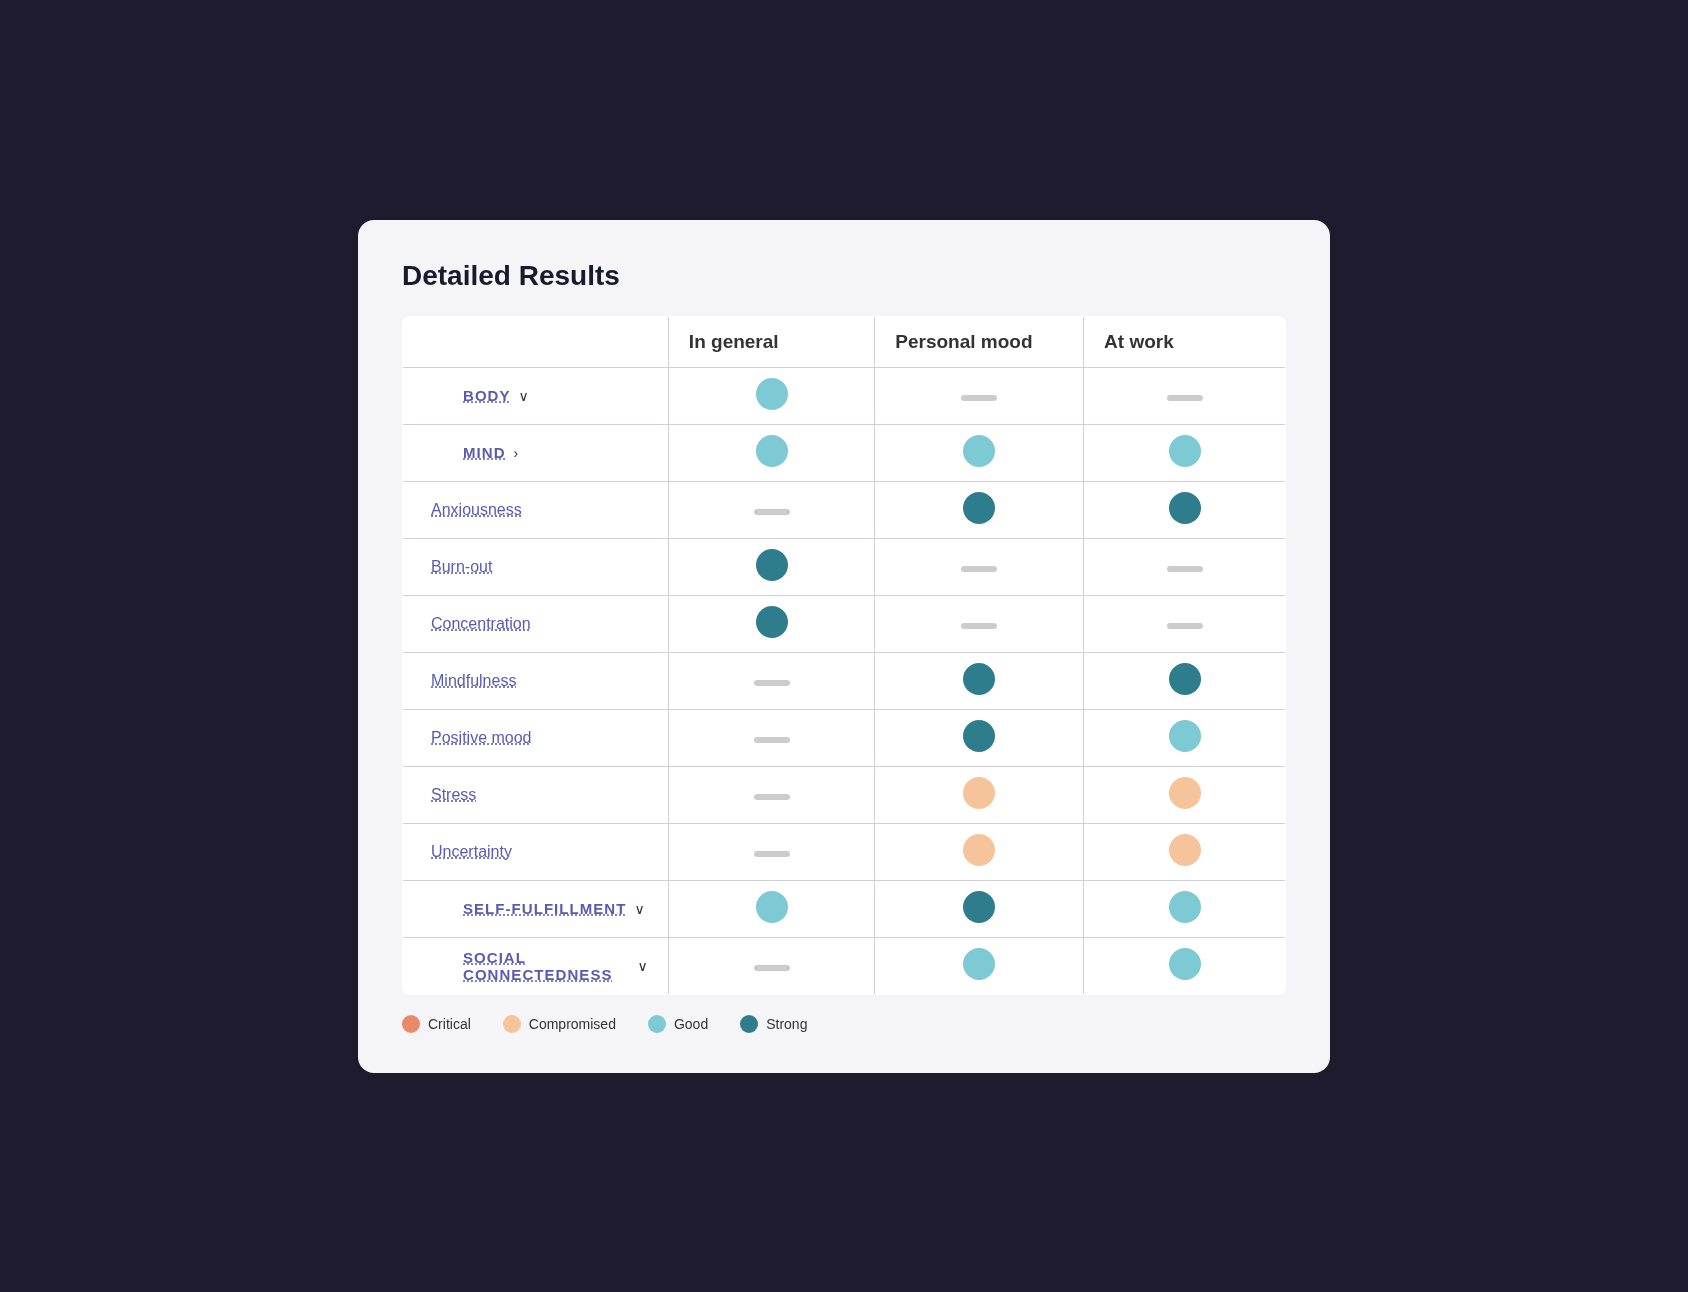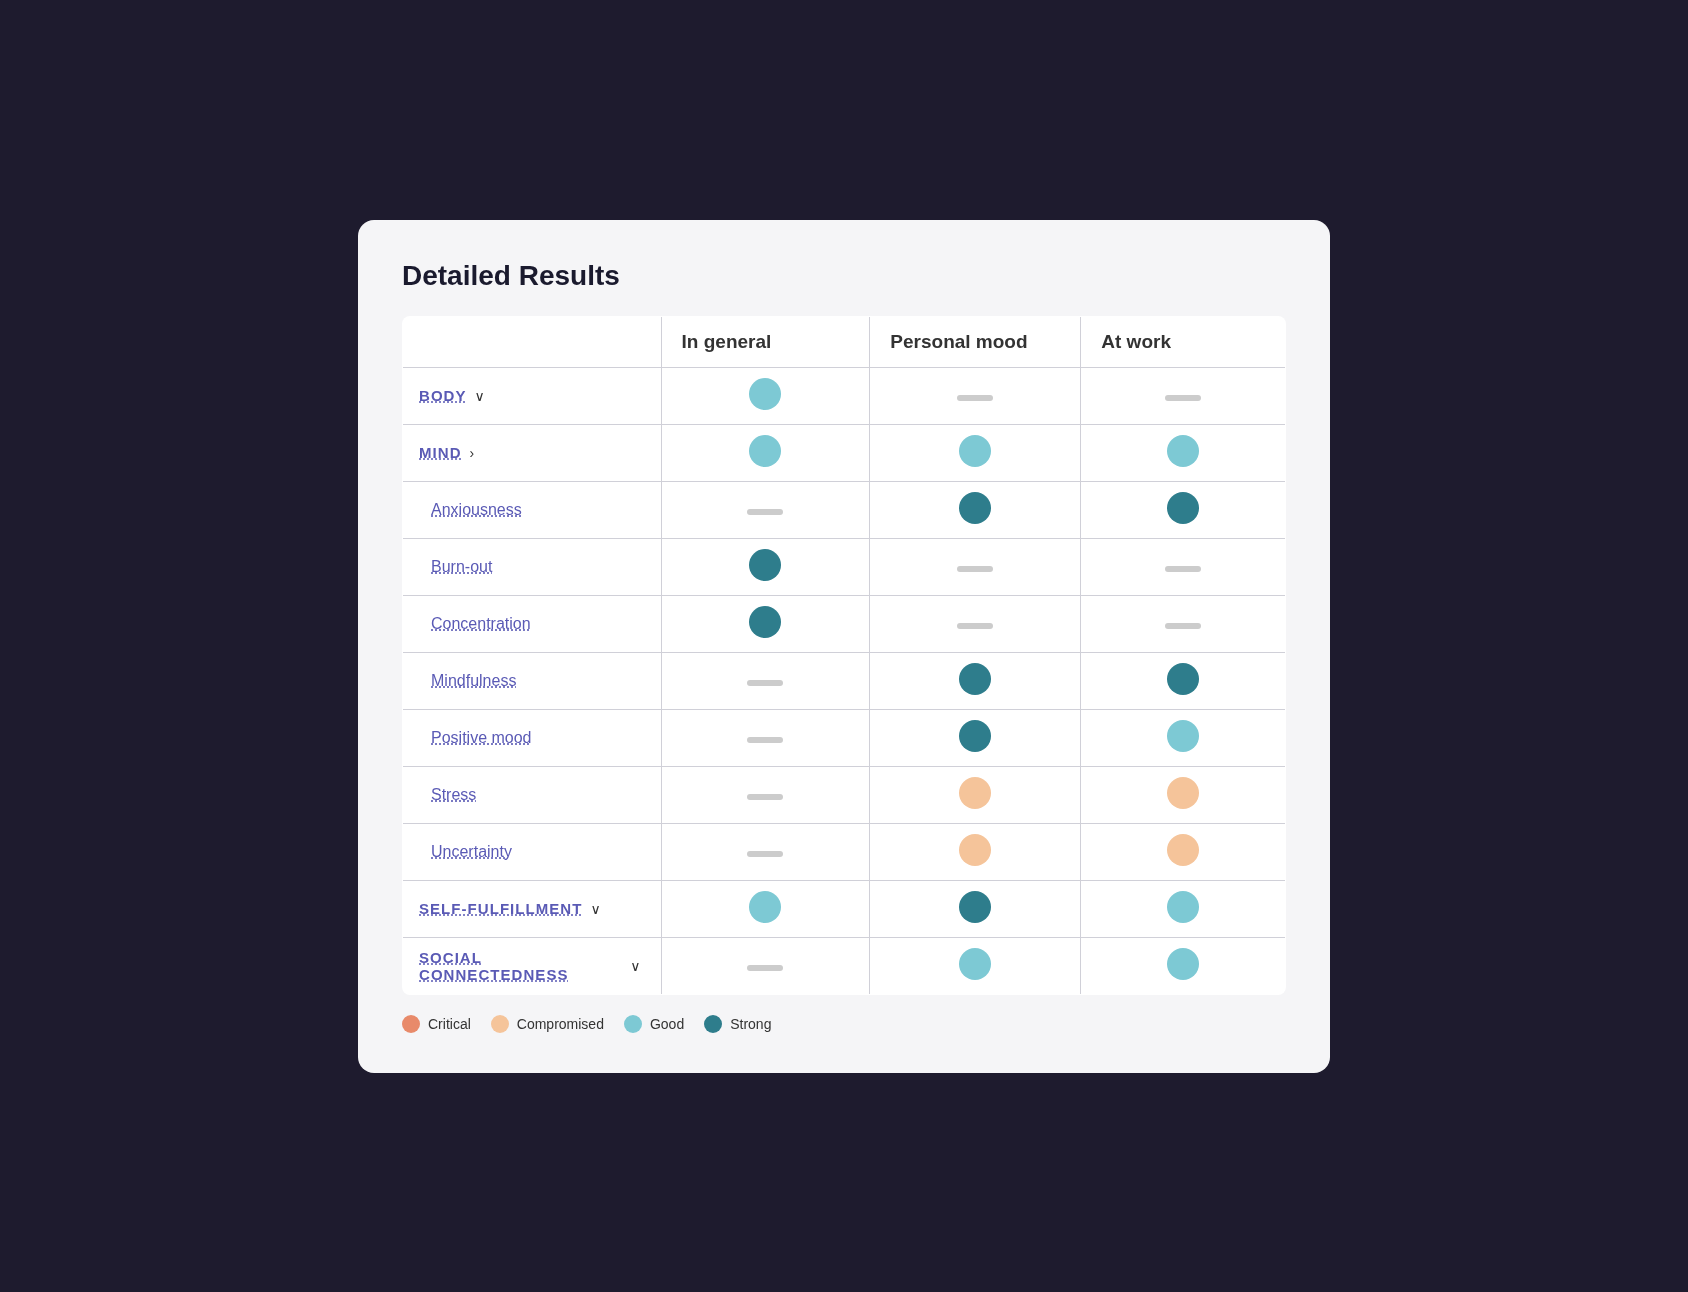"BODY" .category-label { margin-left: none -> 44px }
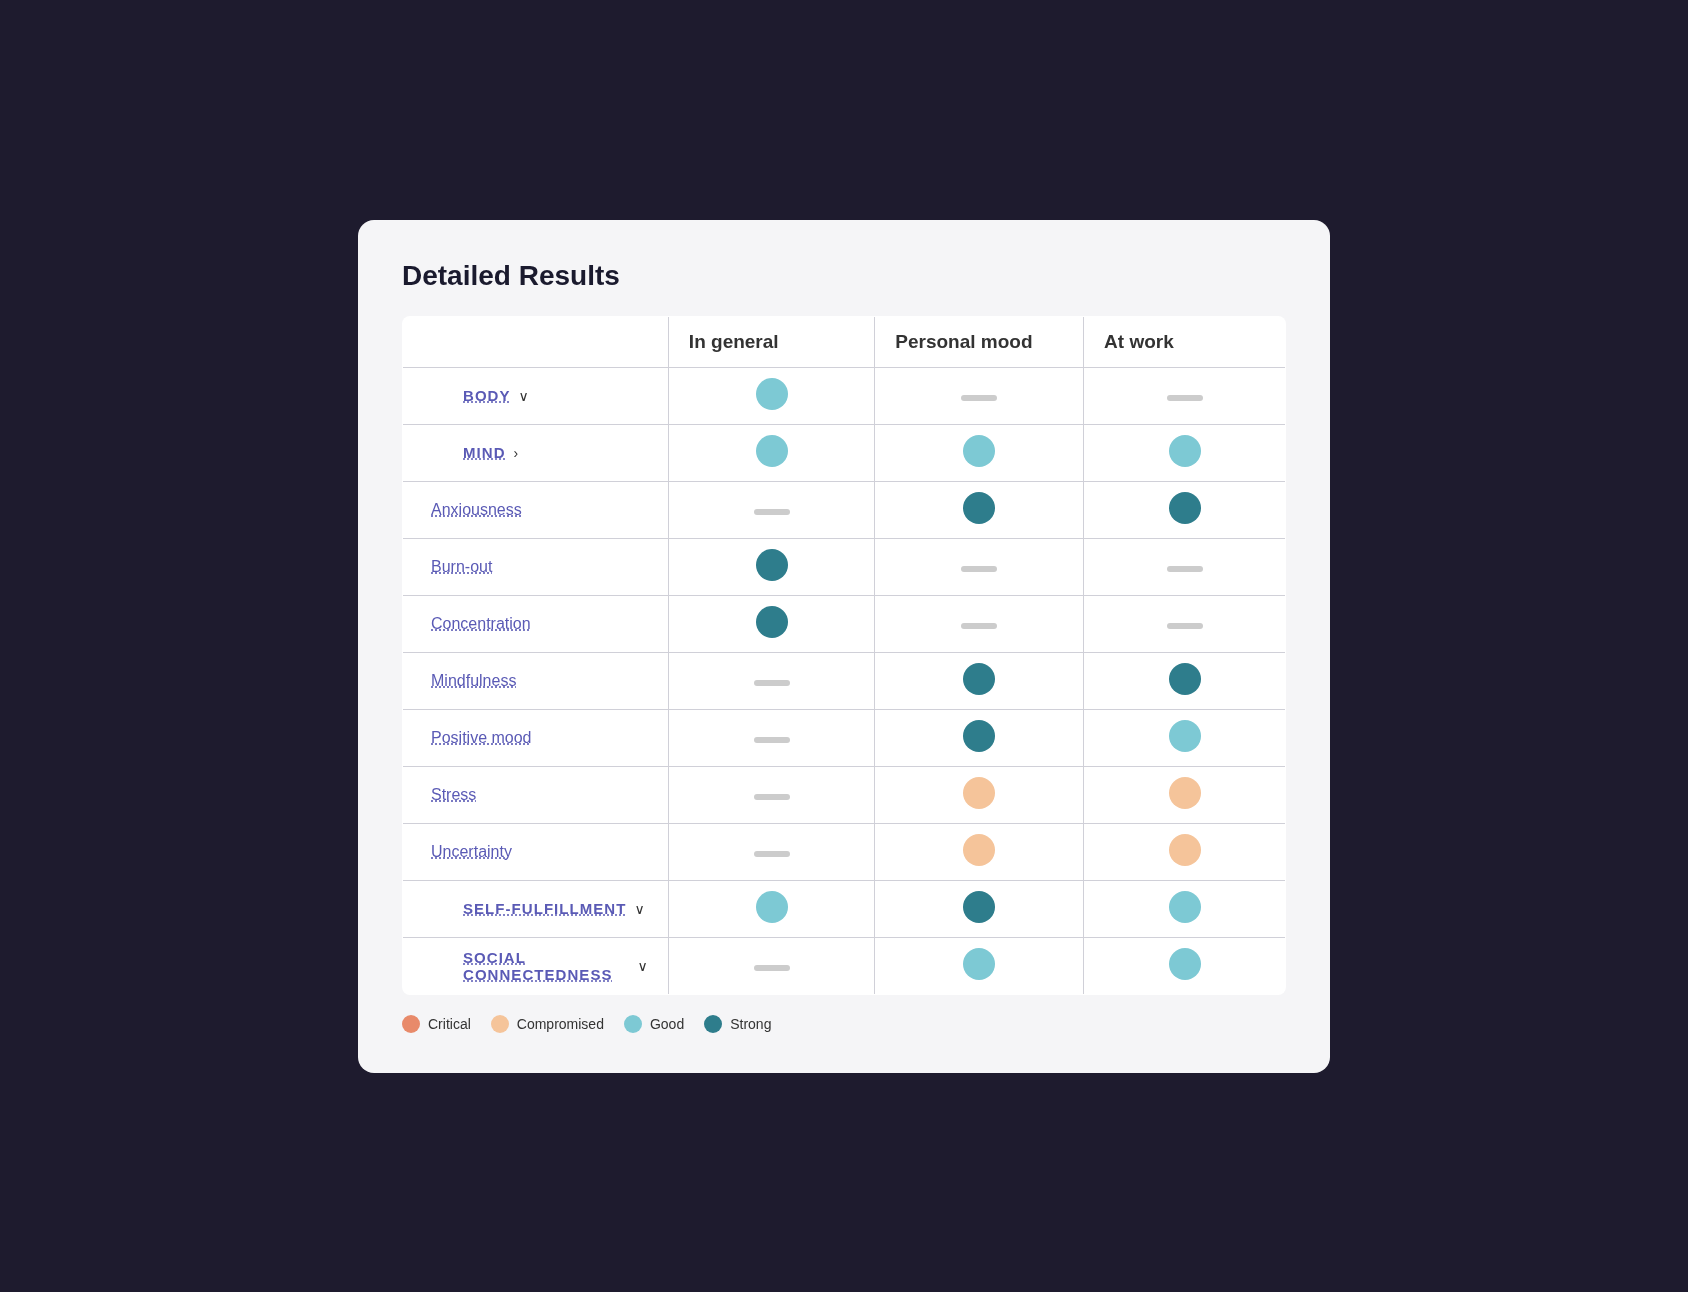"Critical" .legend { gap: 20px -> 32px }
